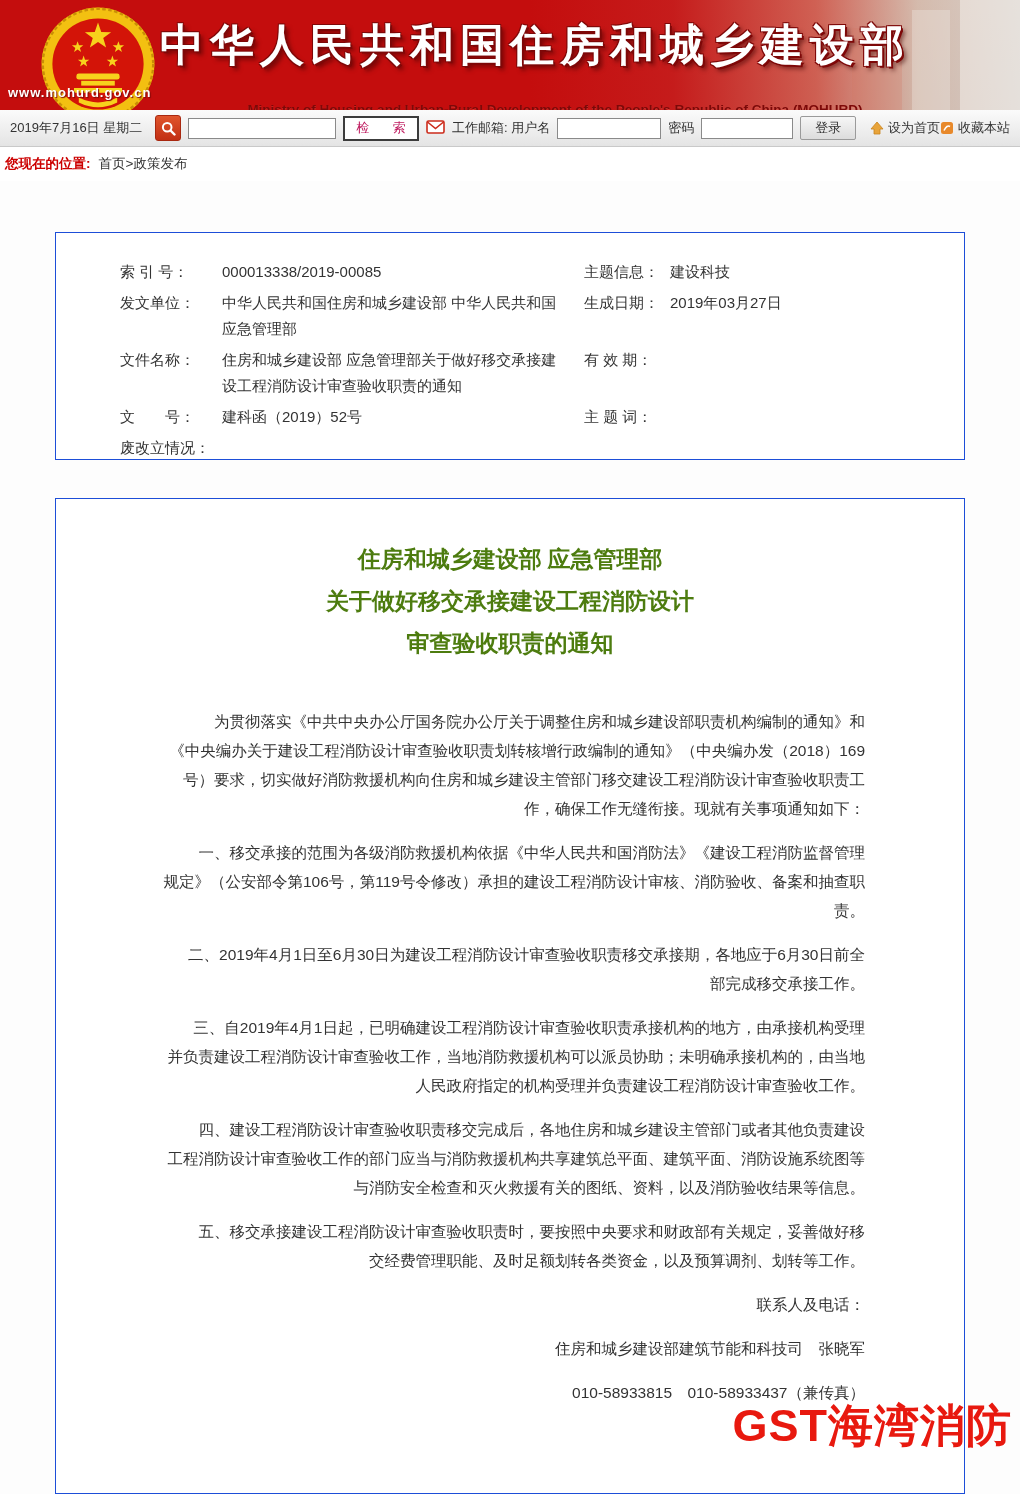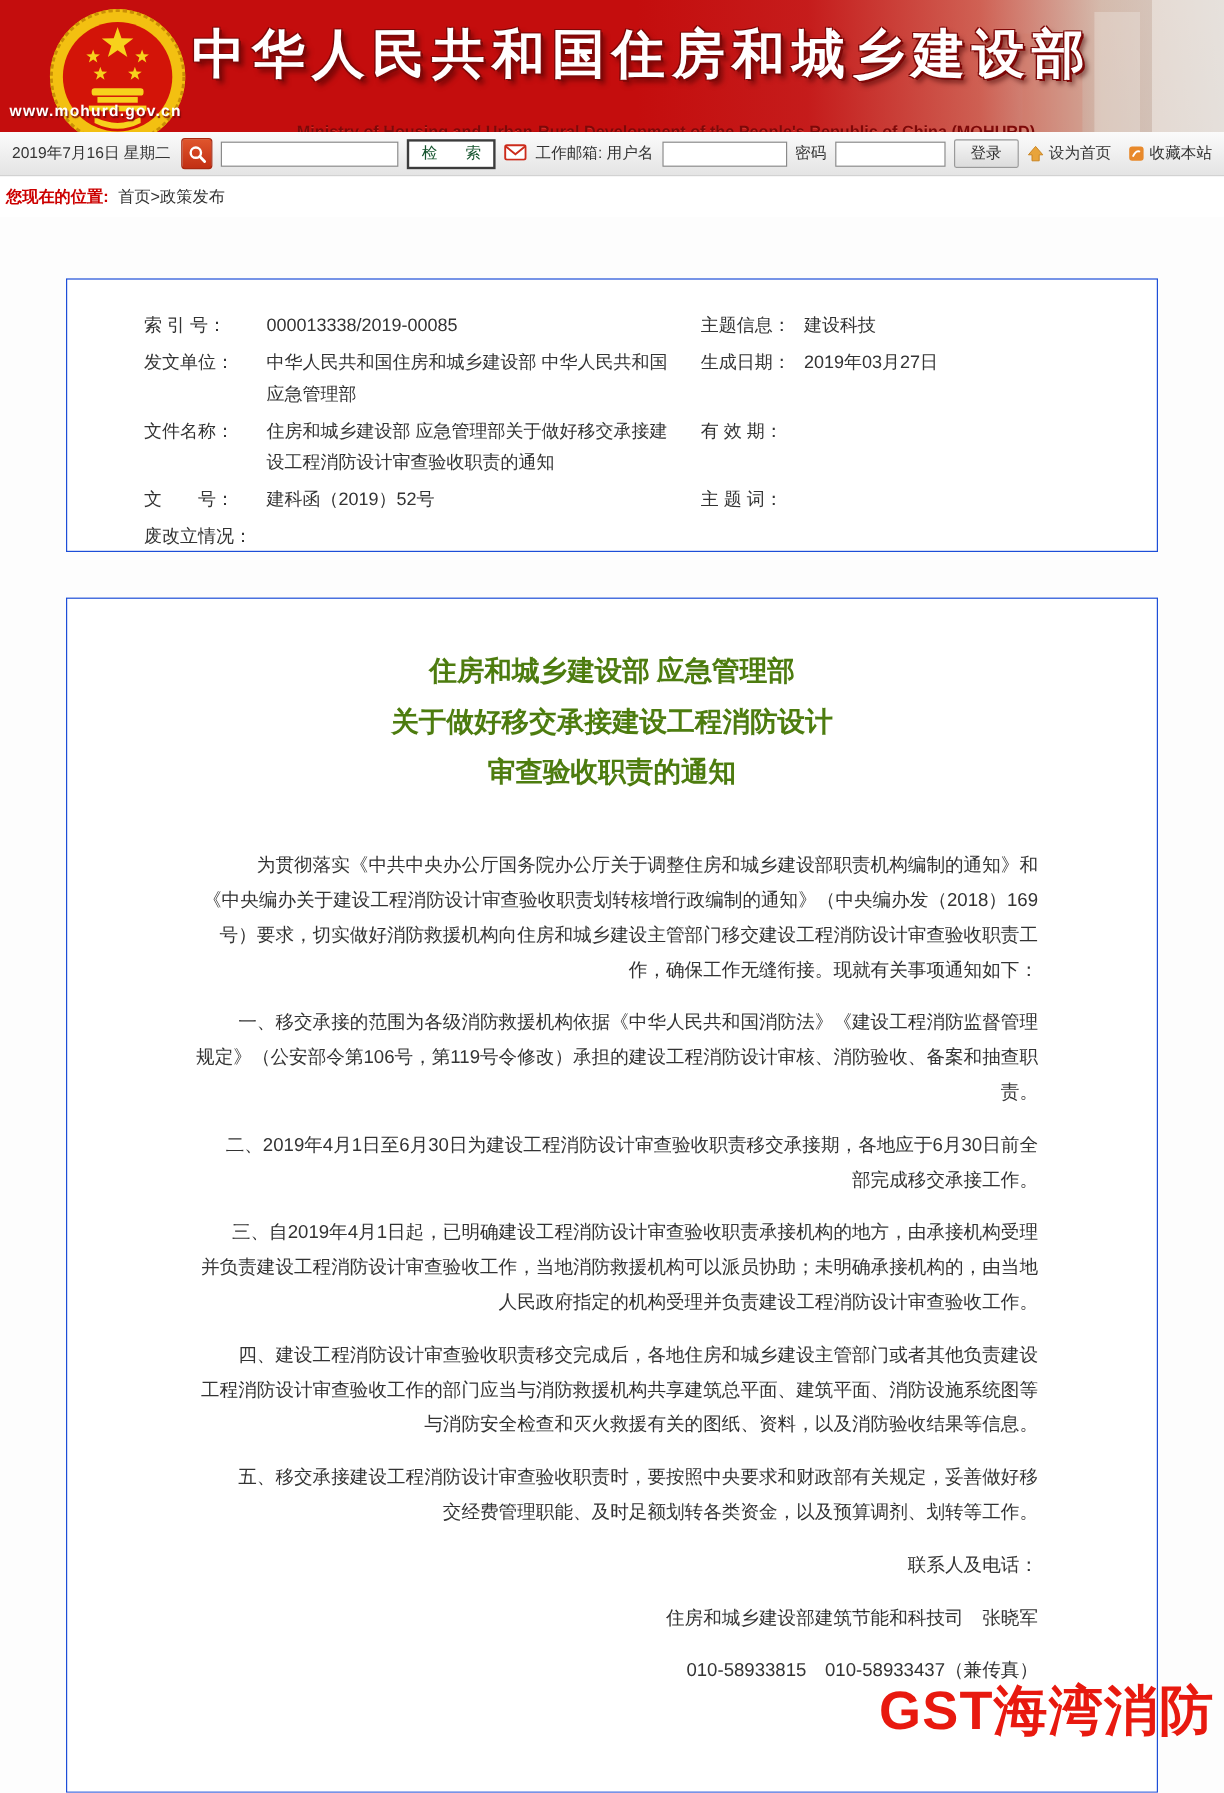"检 索" .search-go { color: #14532d -> #be185d }
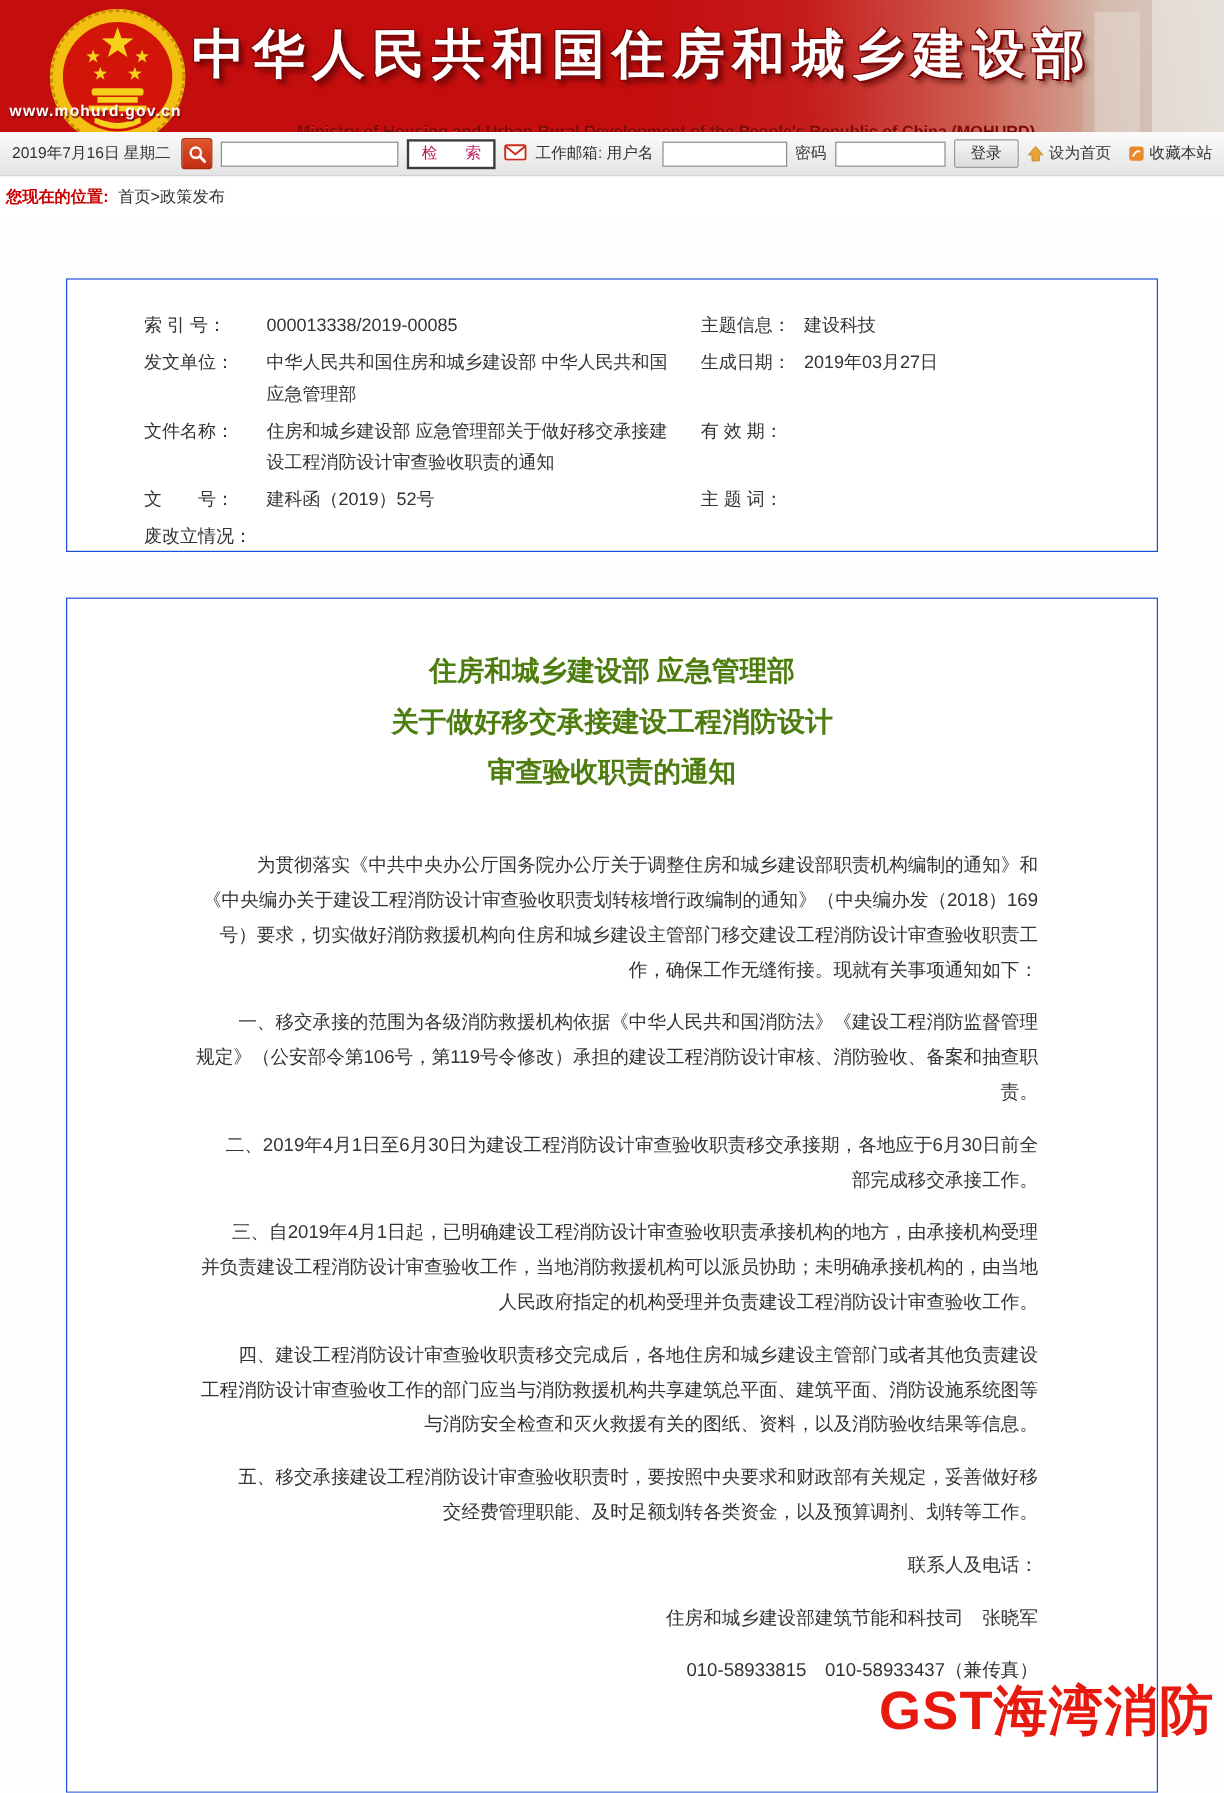"设为首页" .tb-right { gap: 14px -> none }
